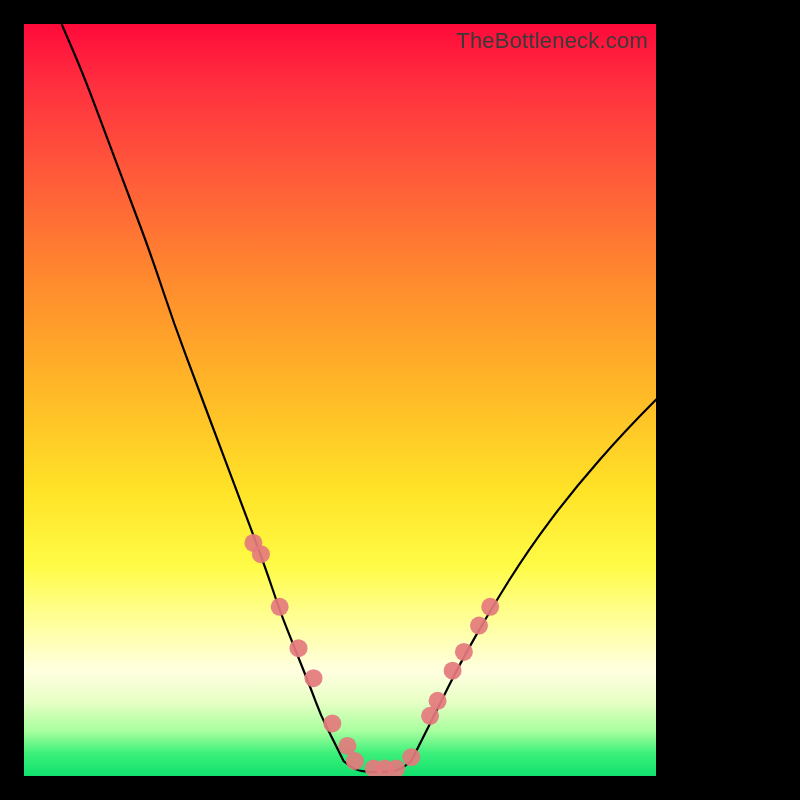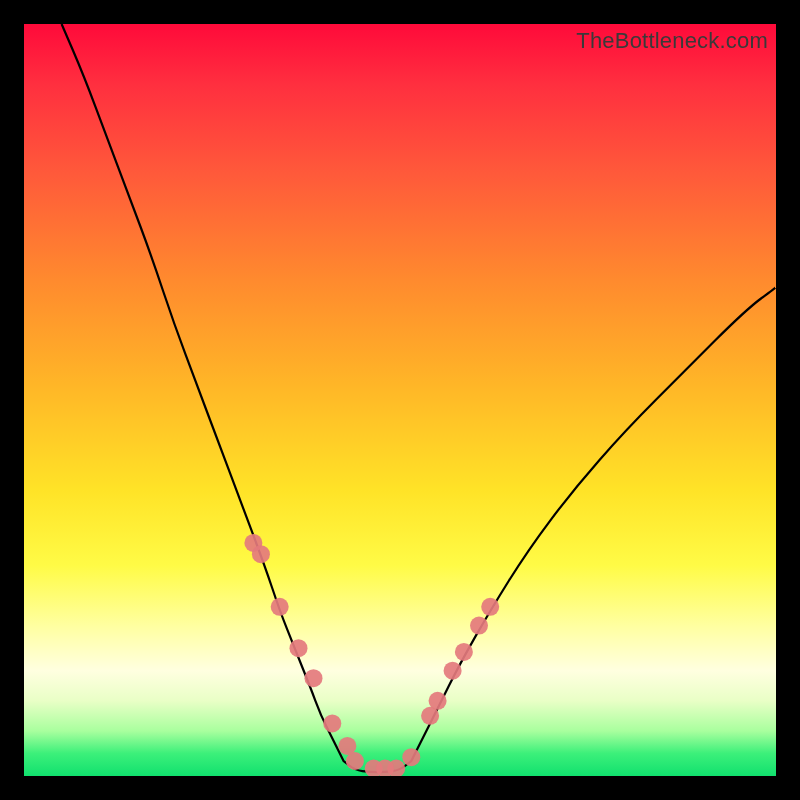"TheBottleneck.com" .plot { width: 752px -> 632px }
